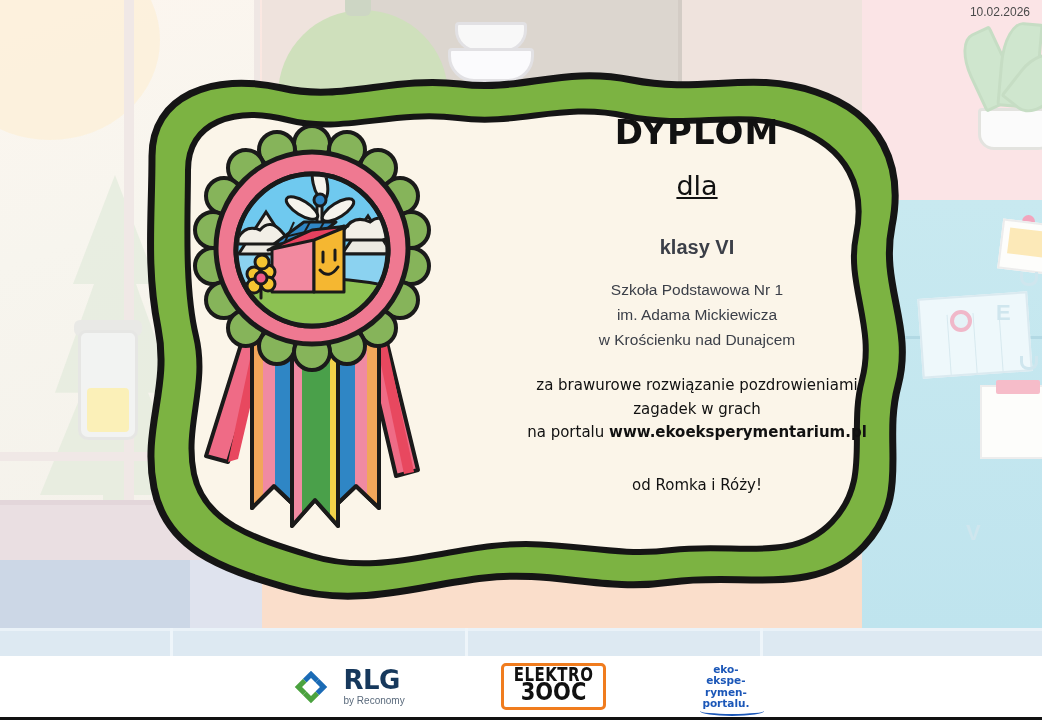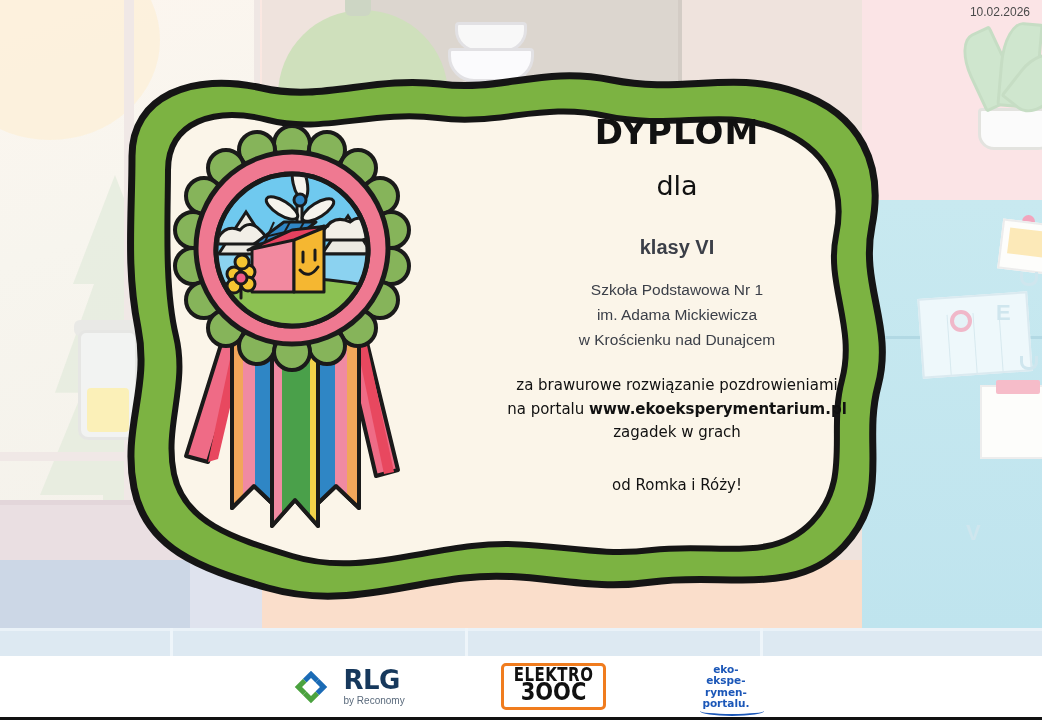"DYPLOM" #certificate { left: 72px -> 92px }
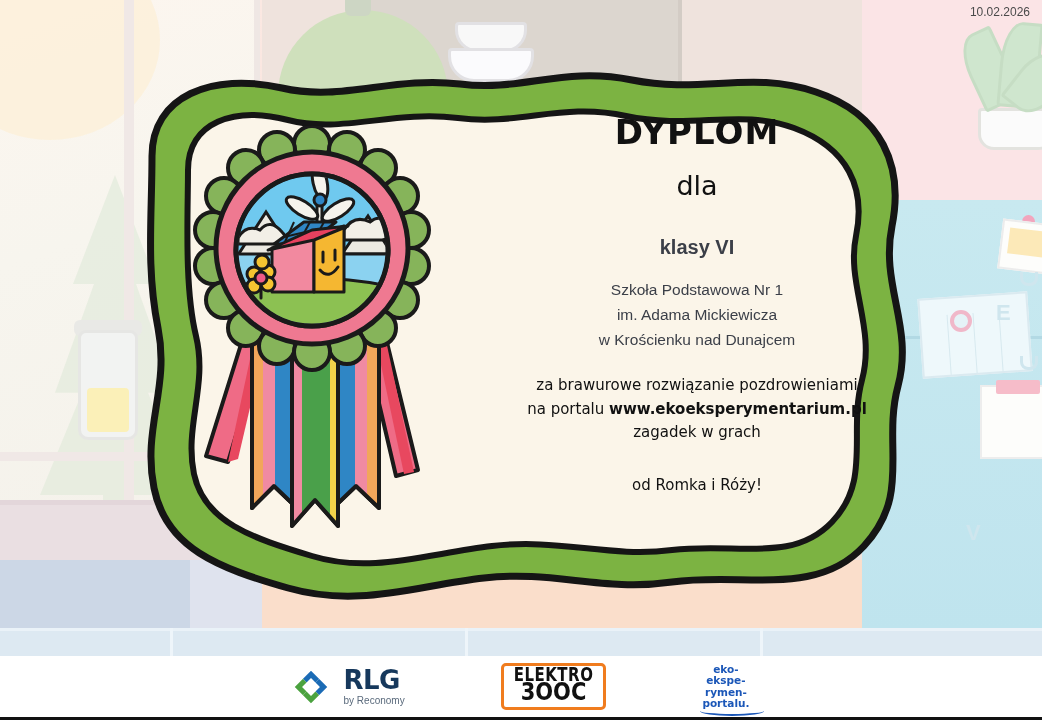"dla" .t-dla { text-decoration: none -> underline }
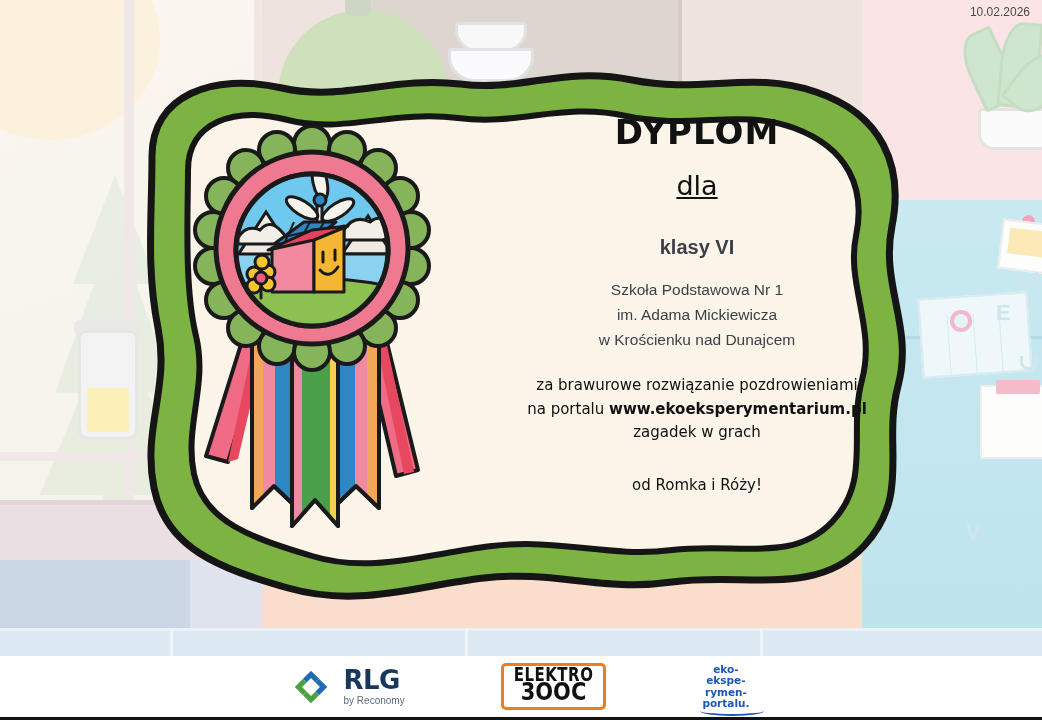"na portalu www.ekoeksperymentarium.pl" div { order: before "zagadek w grach" -> after "zagadek w grach" }
